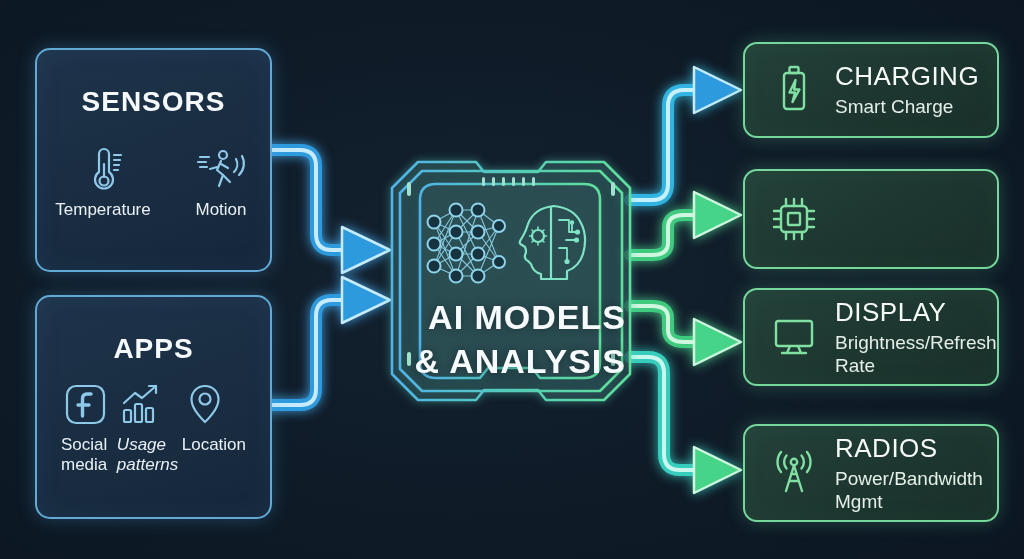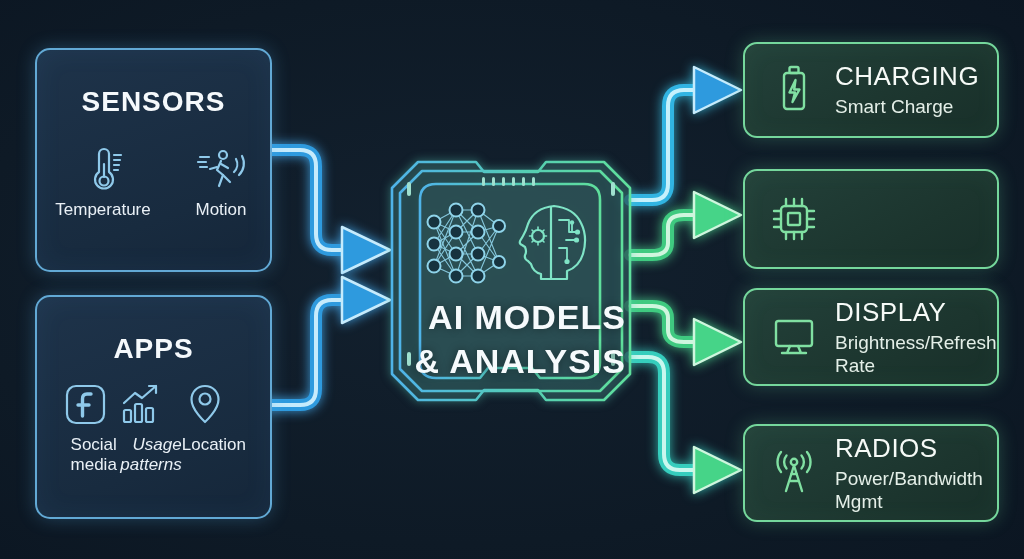"Social media" .apps .item-label { text-align: right -> left }
